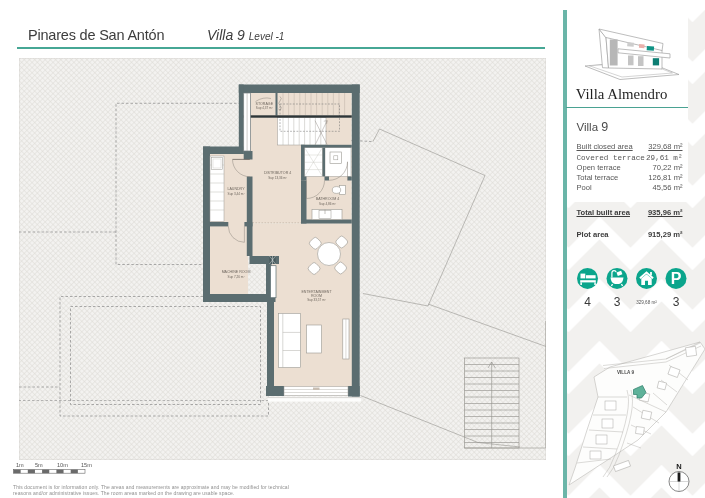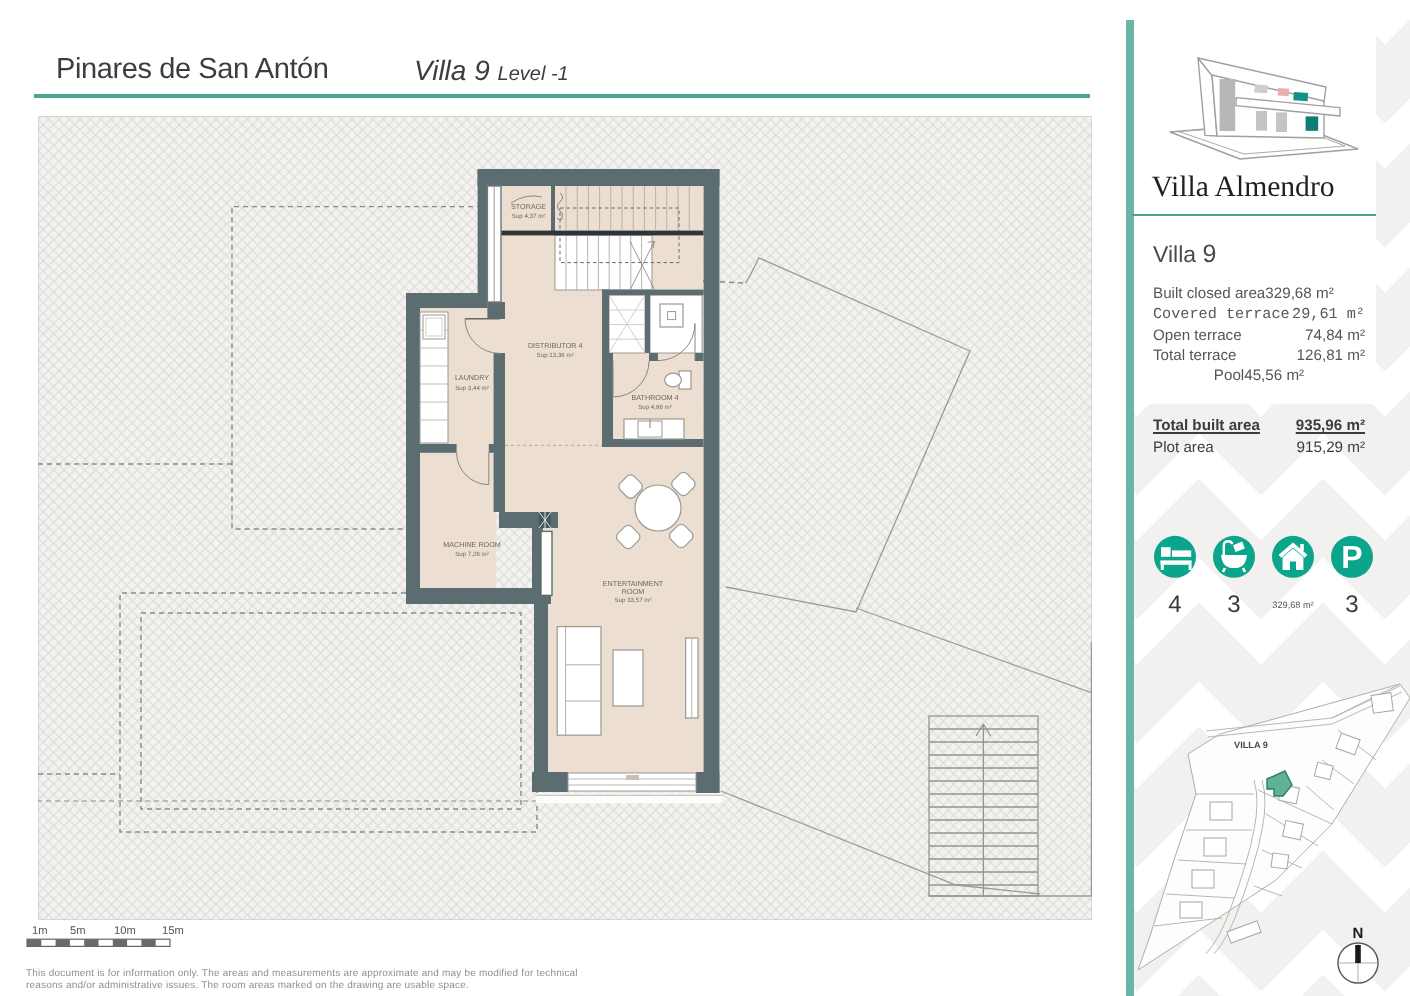"Built closed area" div { justify-content: flex-start -> space-between; text-decoration: none -> underline }
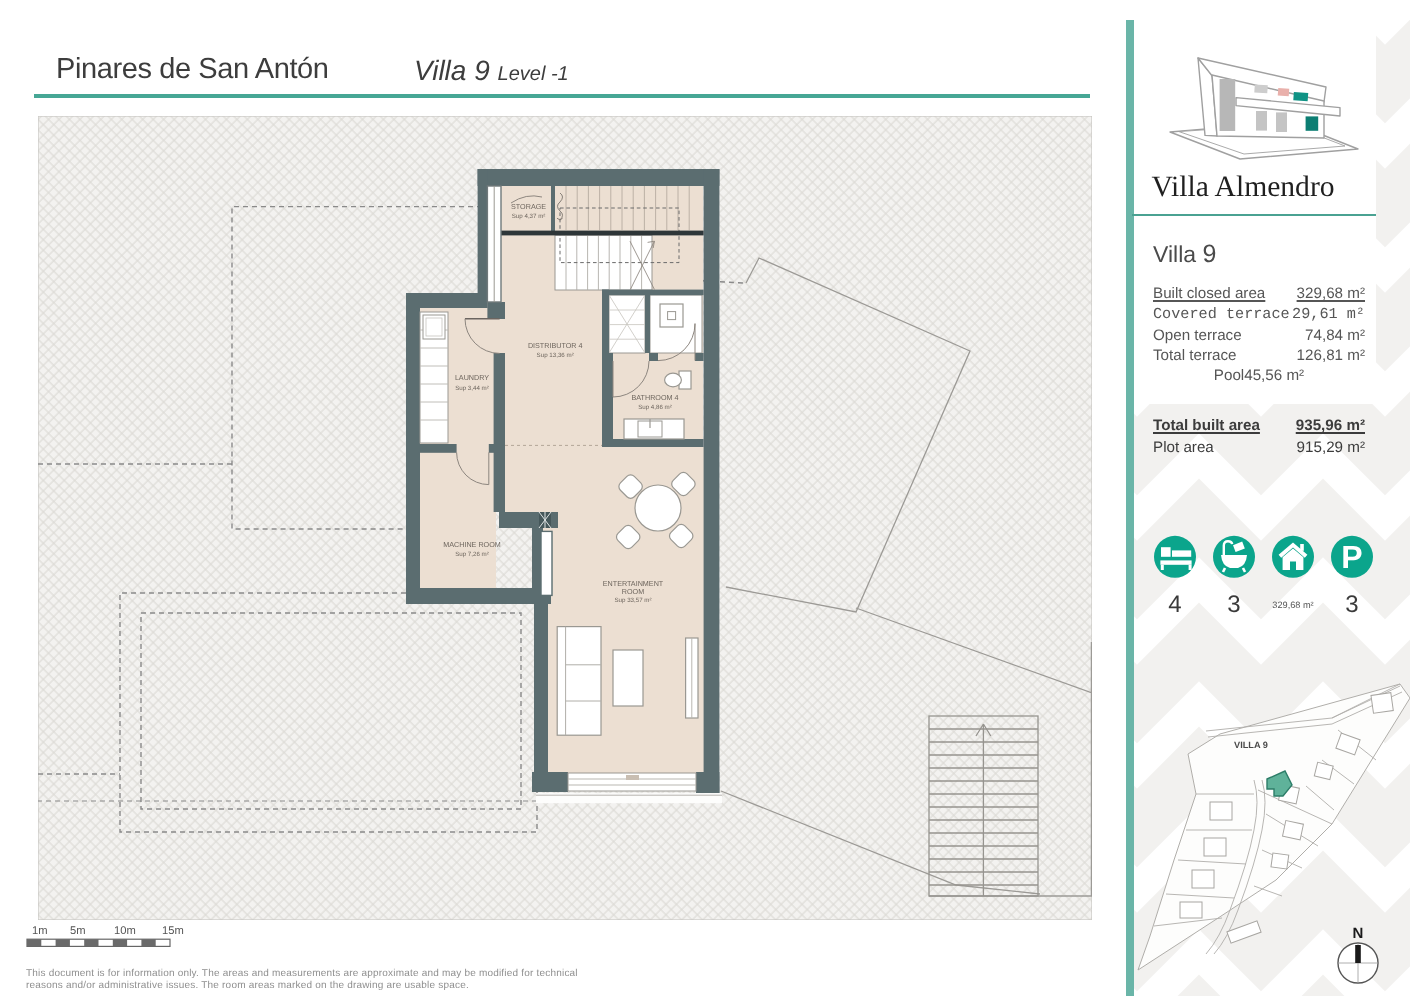"74,84 m²" span { text: 74,84 -> 70,22 }
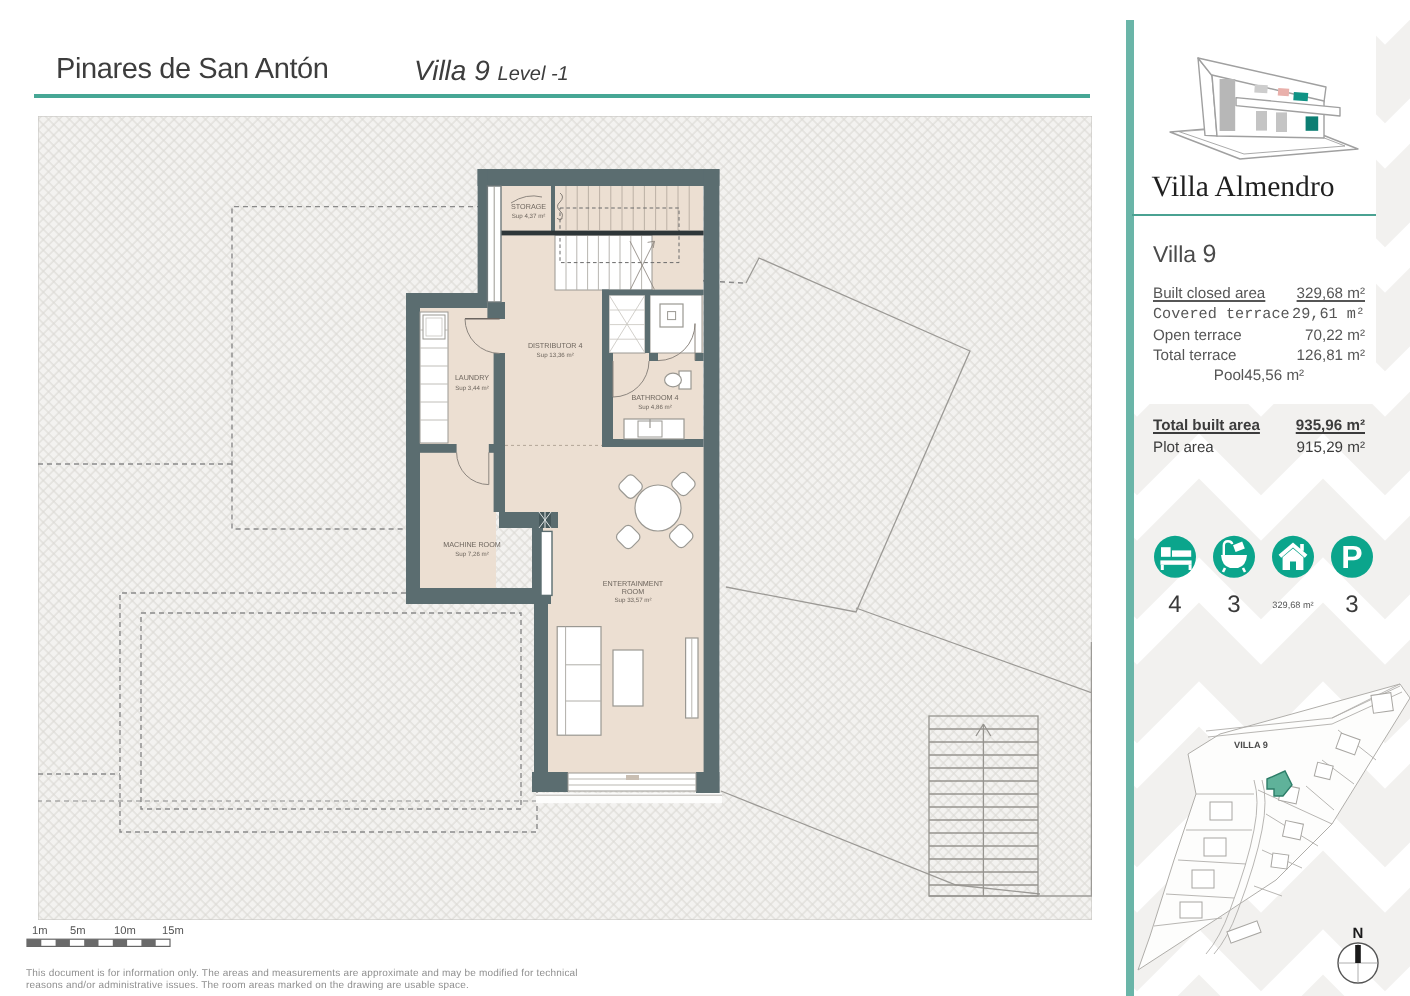"Pool" div { justify-content: center -> space-between }
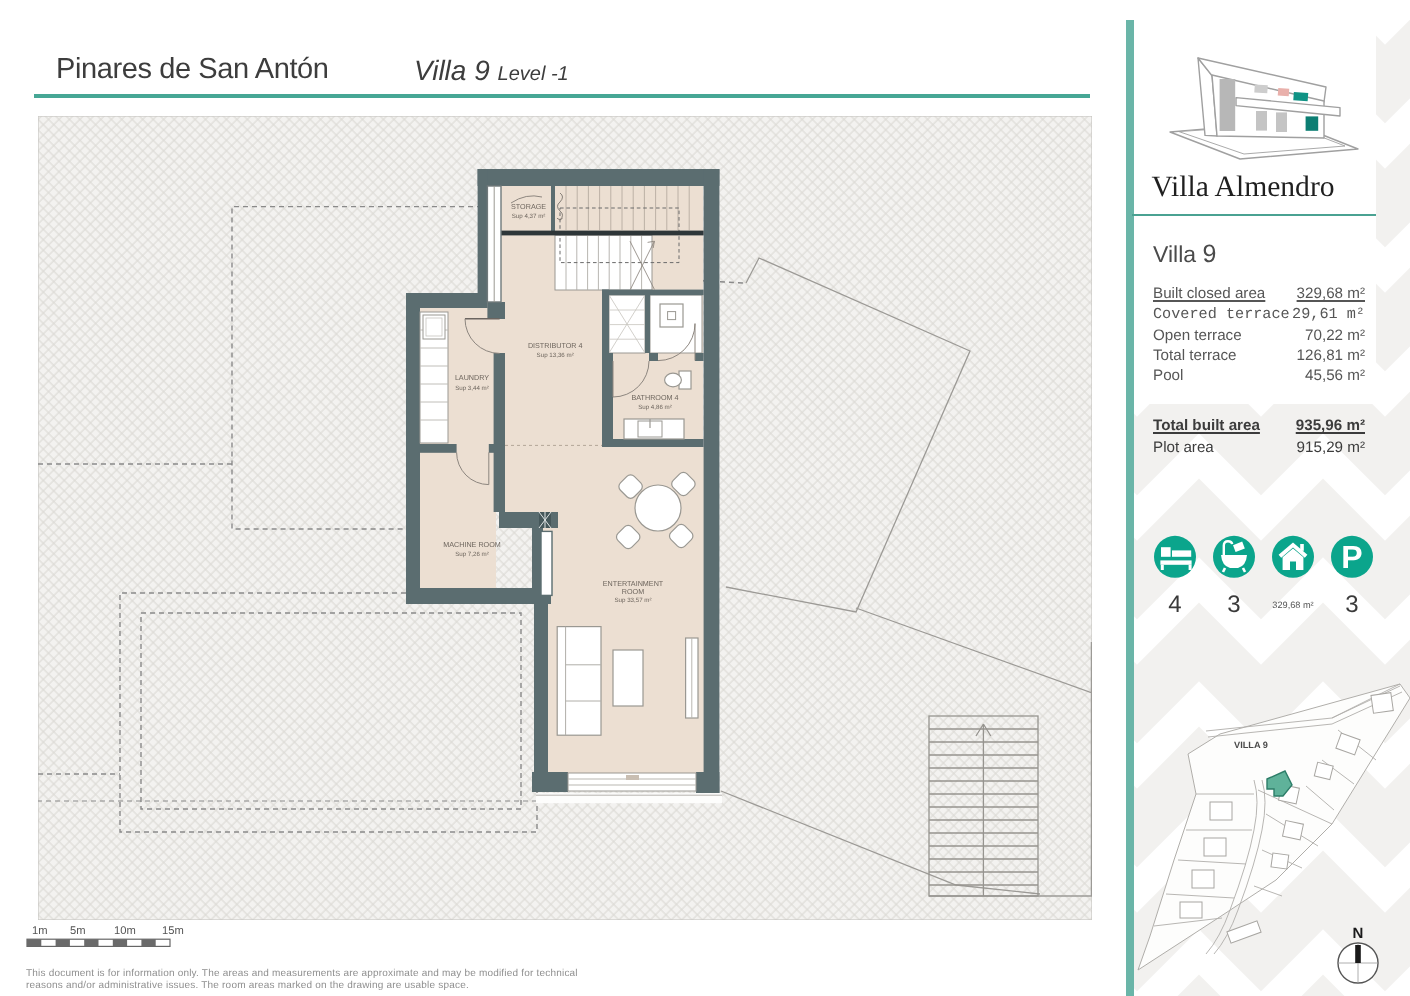"Plot area" div.abs { font-weight: normal -> bold; top: 209px -> 220px }
